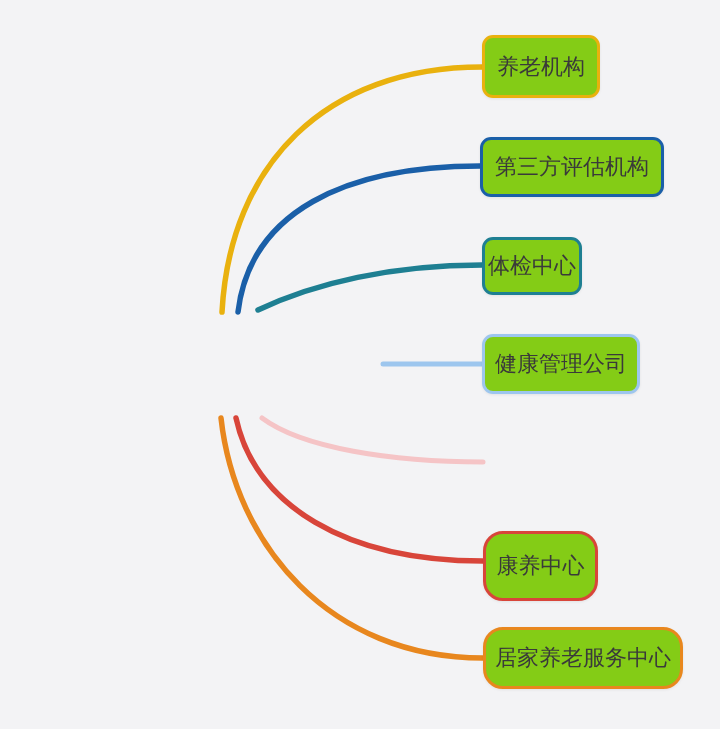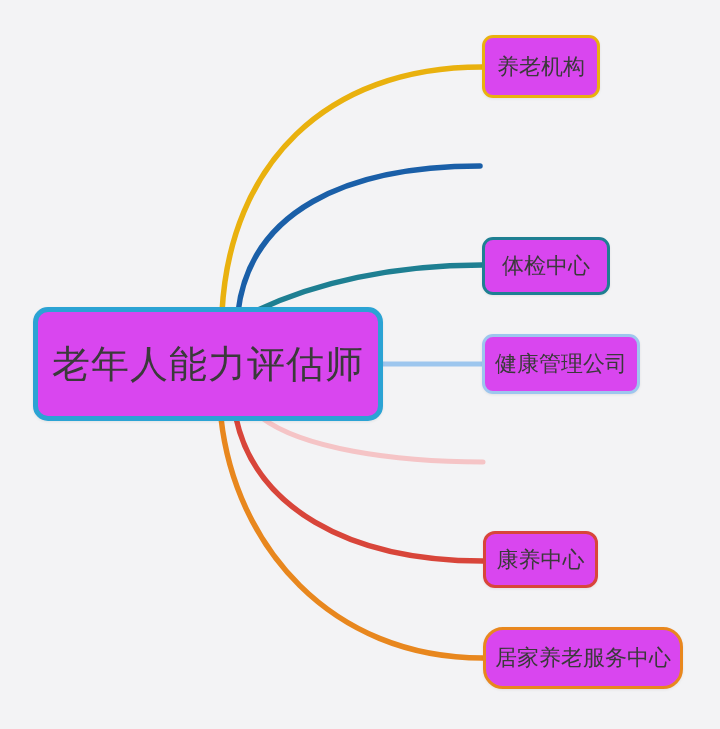"养老机构" .node { background: #d946ef -> #84cc16 }
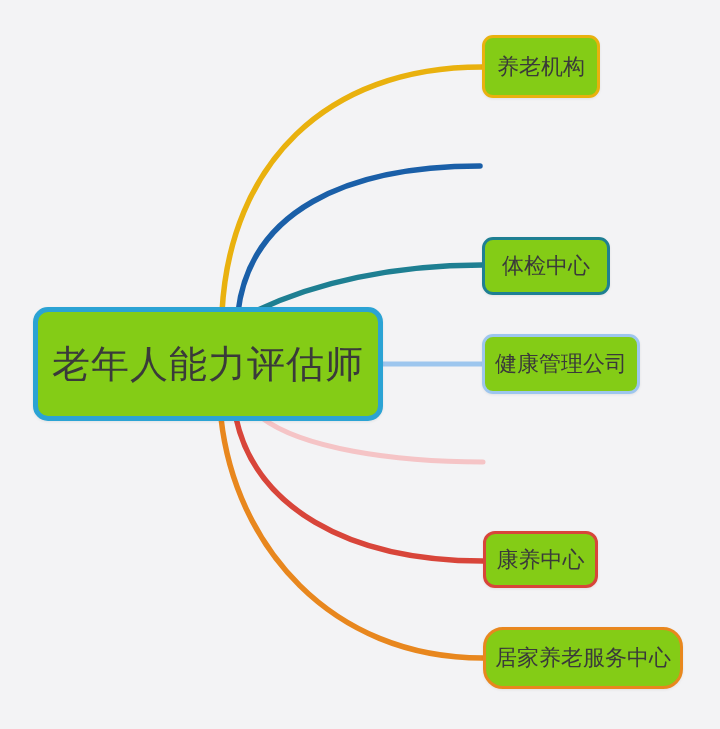"第三方评估机构" div.node { html: none -> <div> <span>第三方评估机构</span> </div> }
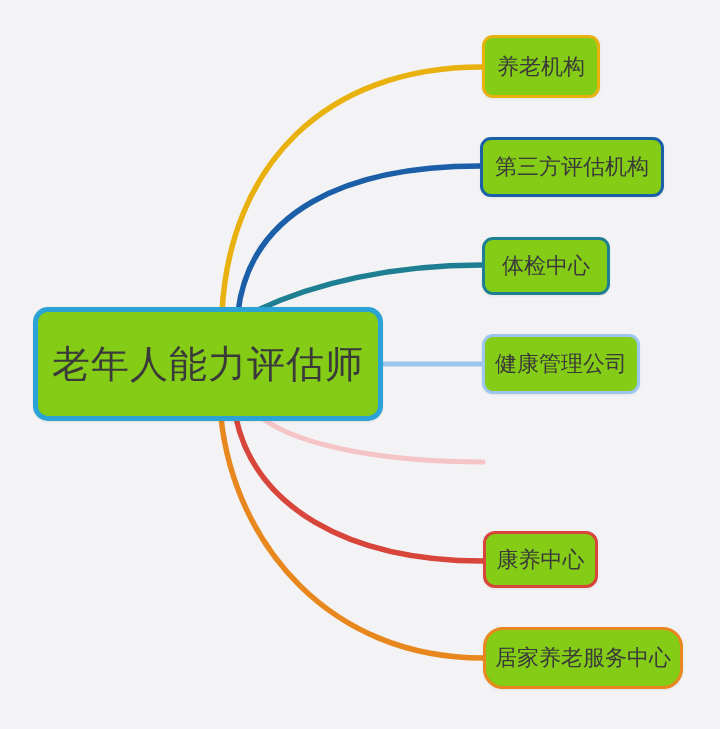"体检中心" .n3 { width: 128px -> 100px }
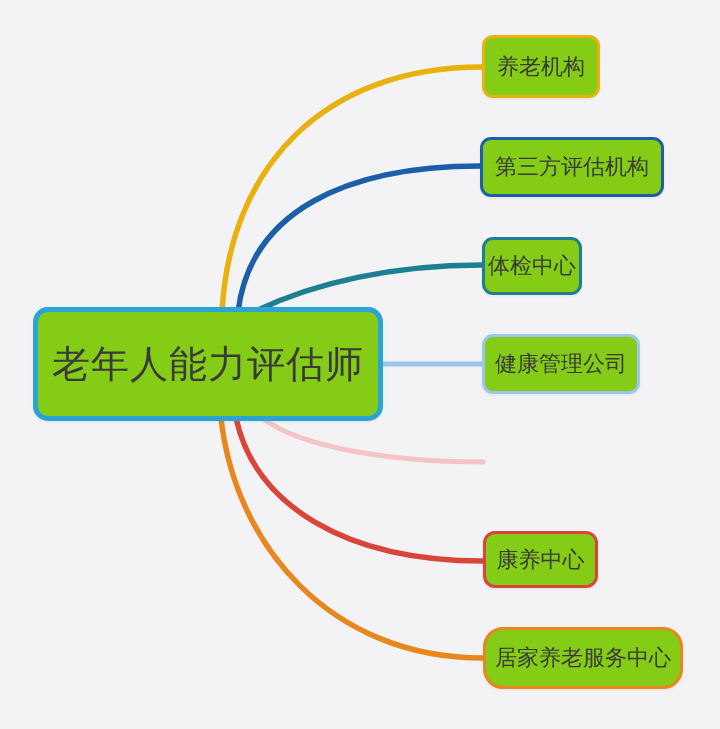"老年人能力评估师" div.node { html: <div> <span>老年人能力评估师</span> </div> -> none }
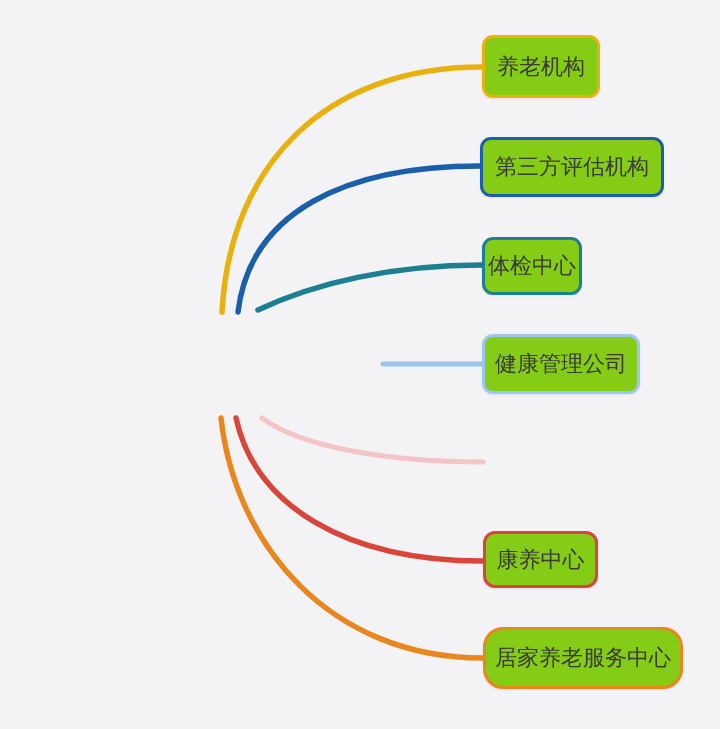"康养中心" .n6 { border-radius: 12px -> 20px; height: 57px -> 70px }
